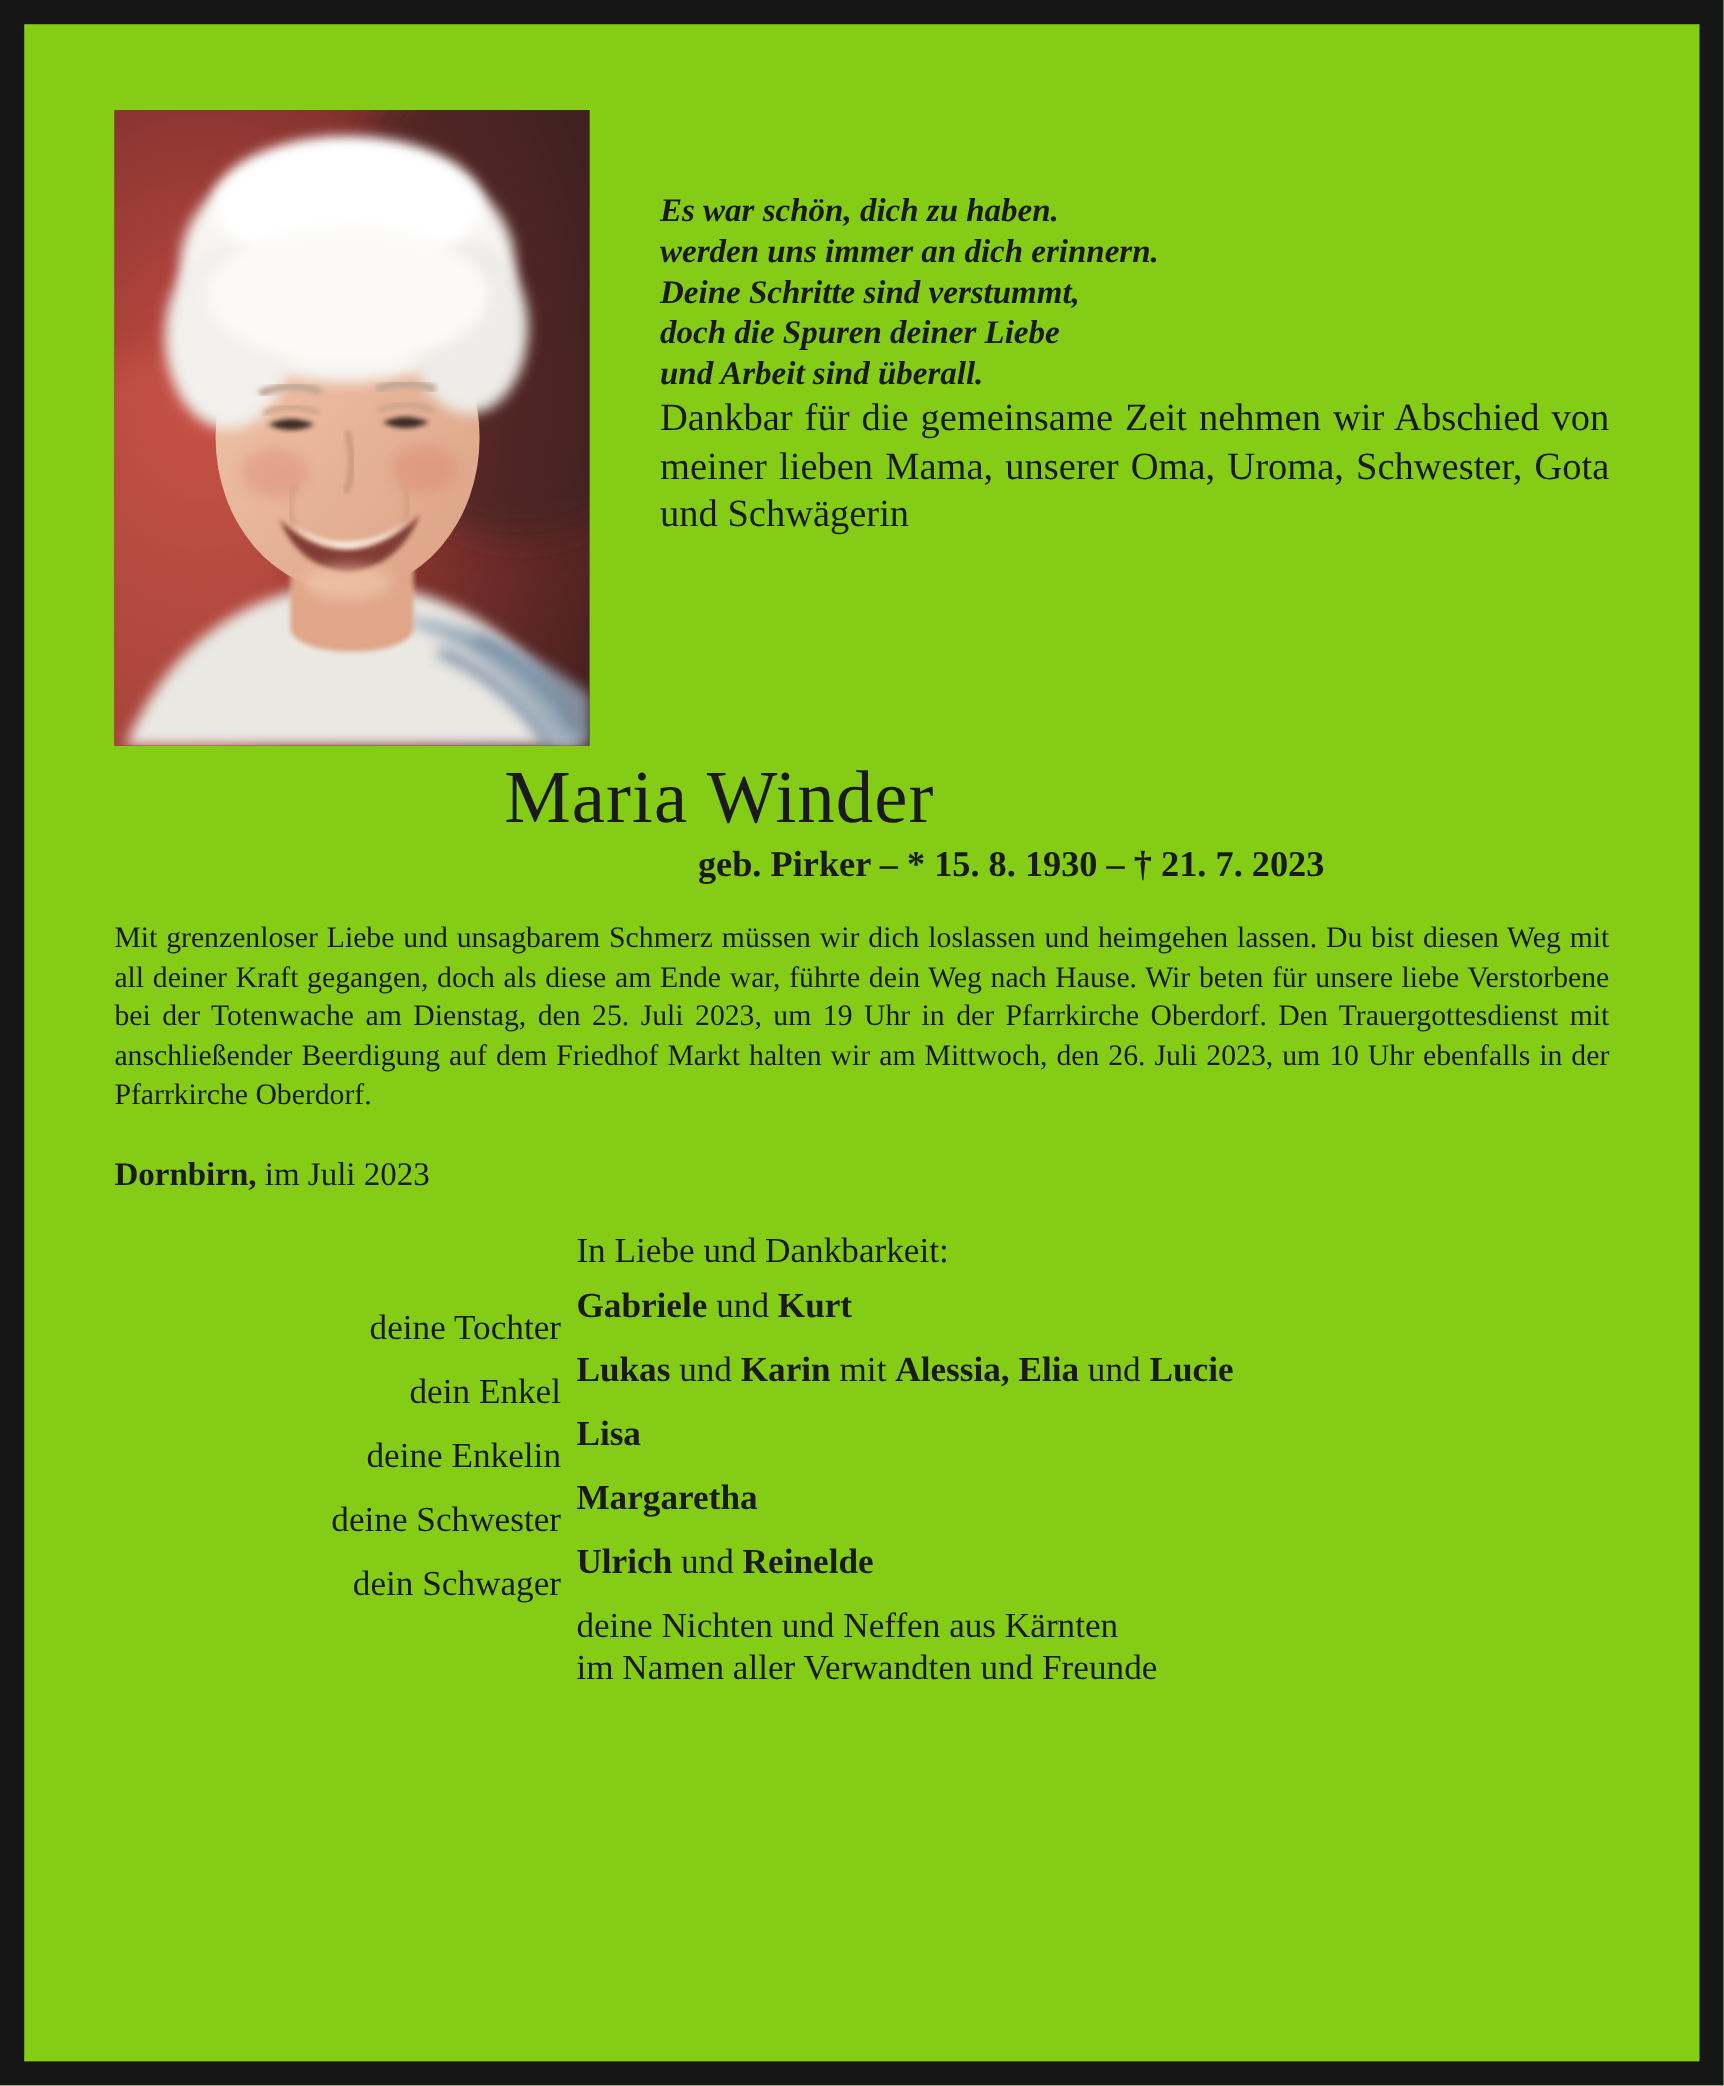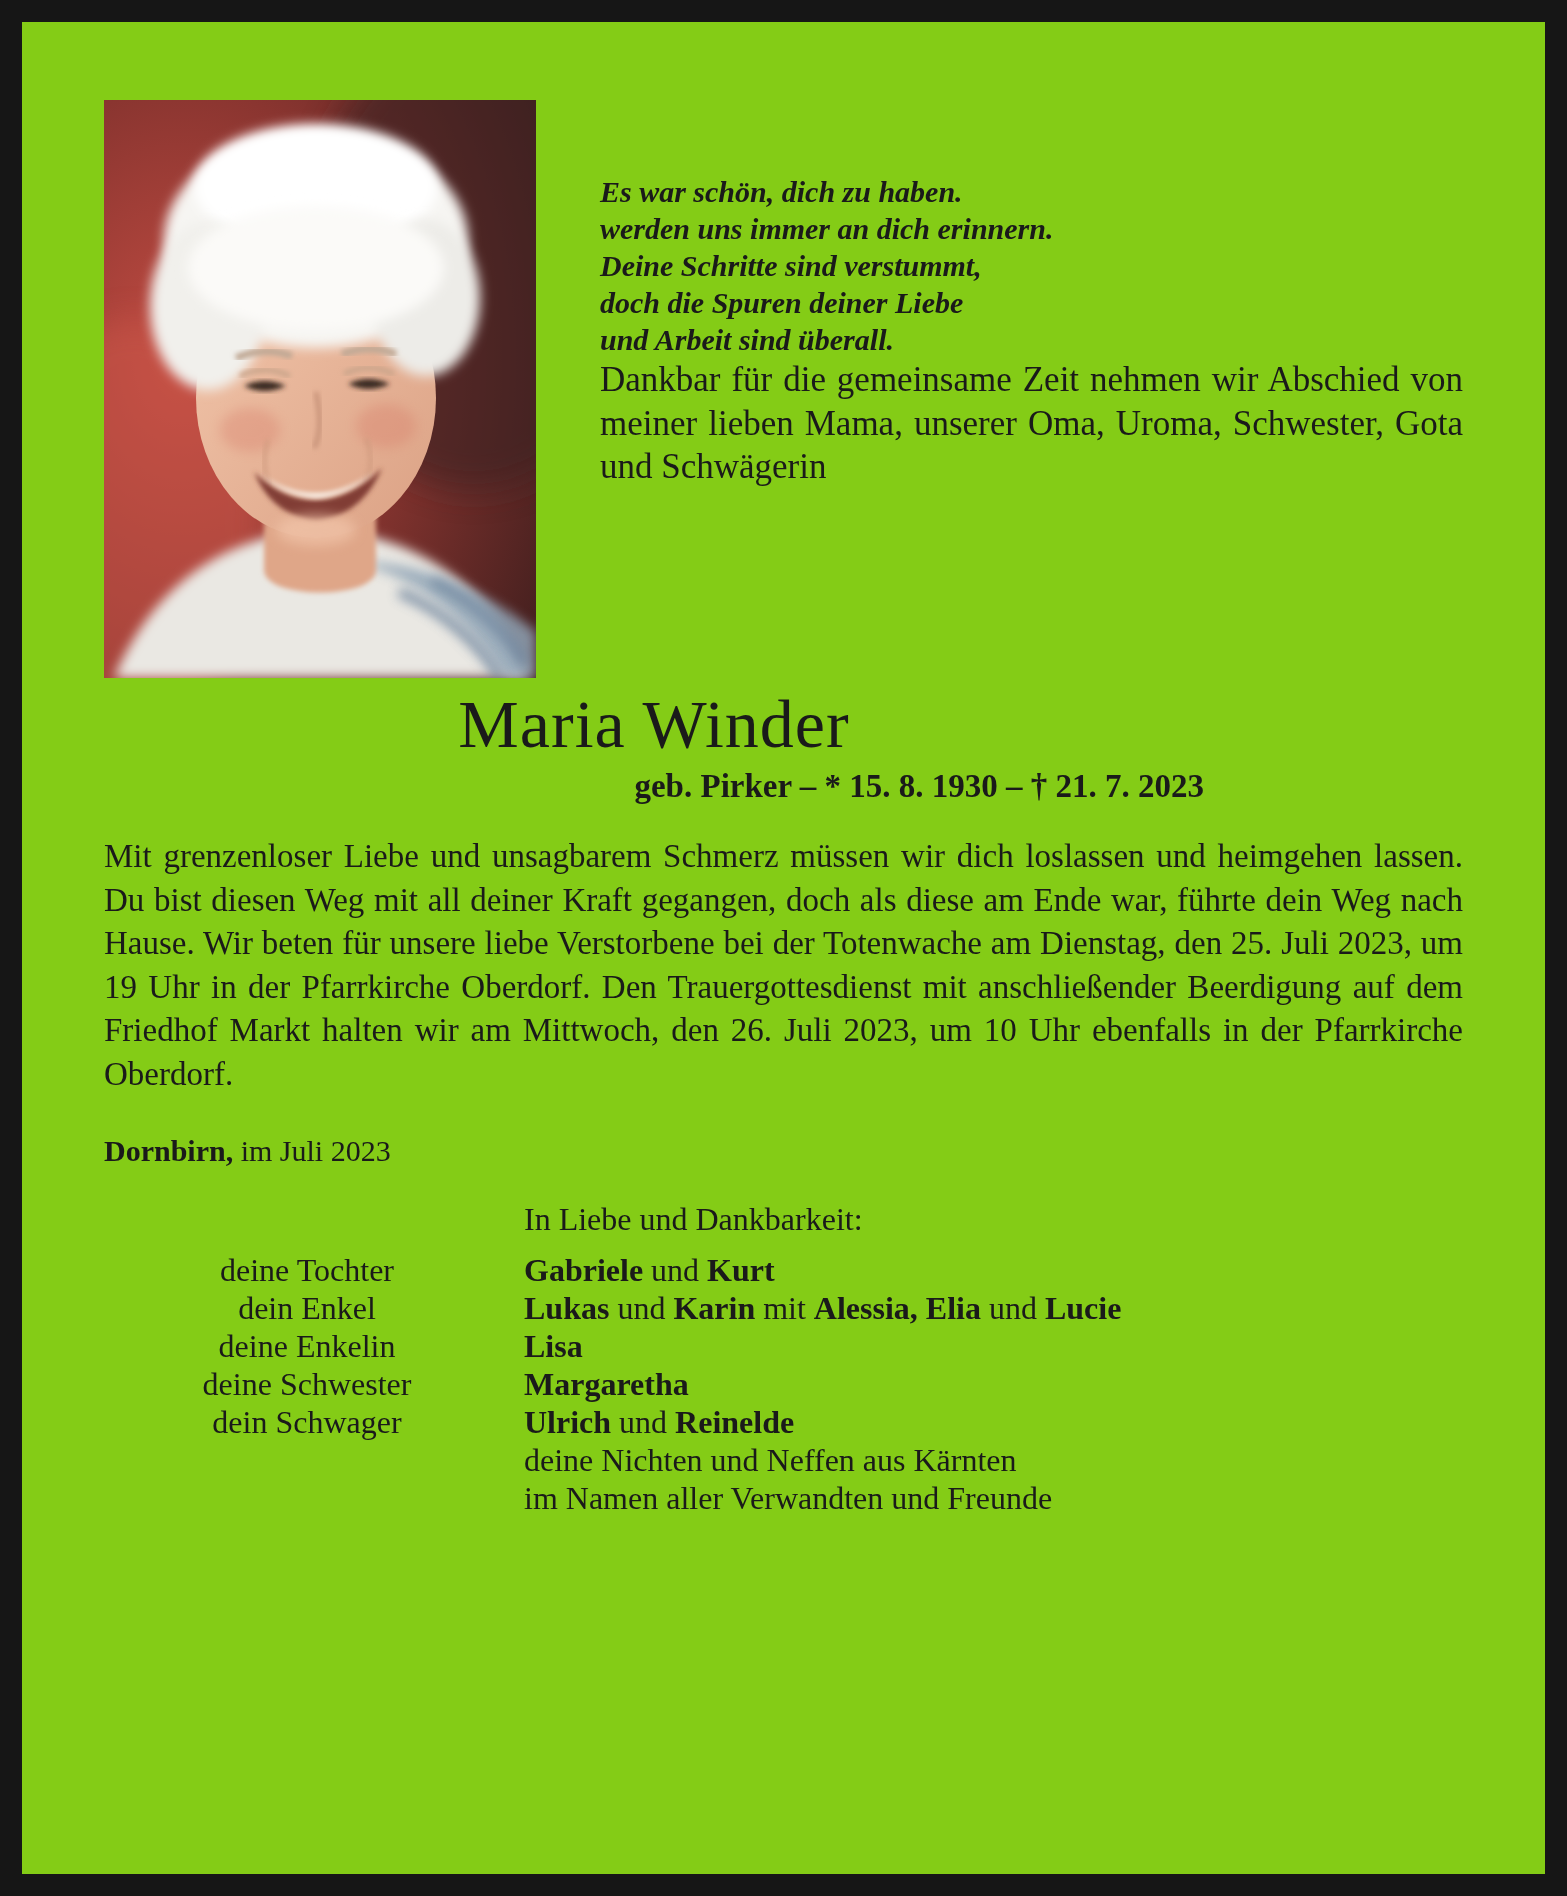"Mit grenzenloser Liebe und unsagbarem" .body-text { font-size: 33px -> 27px }
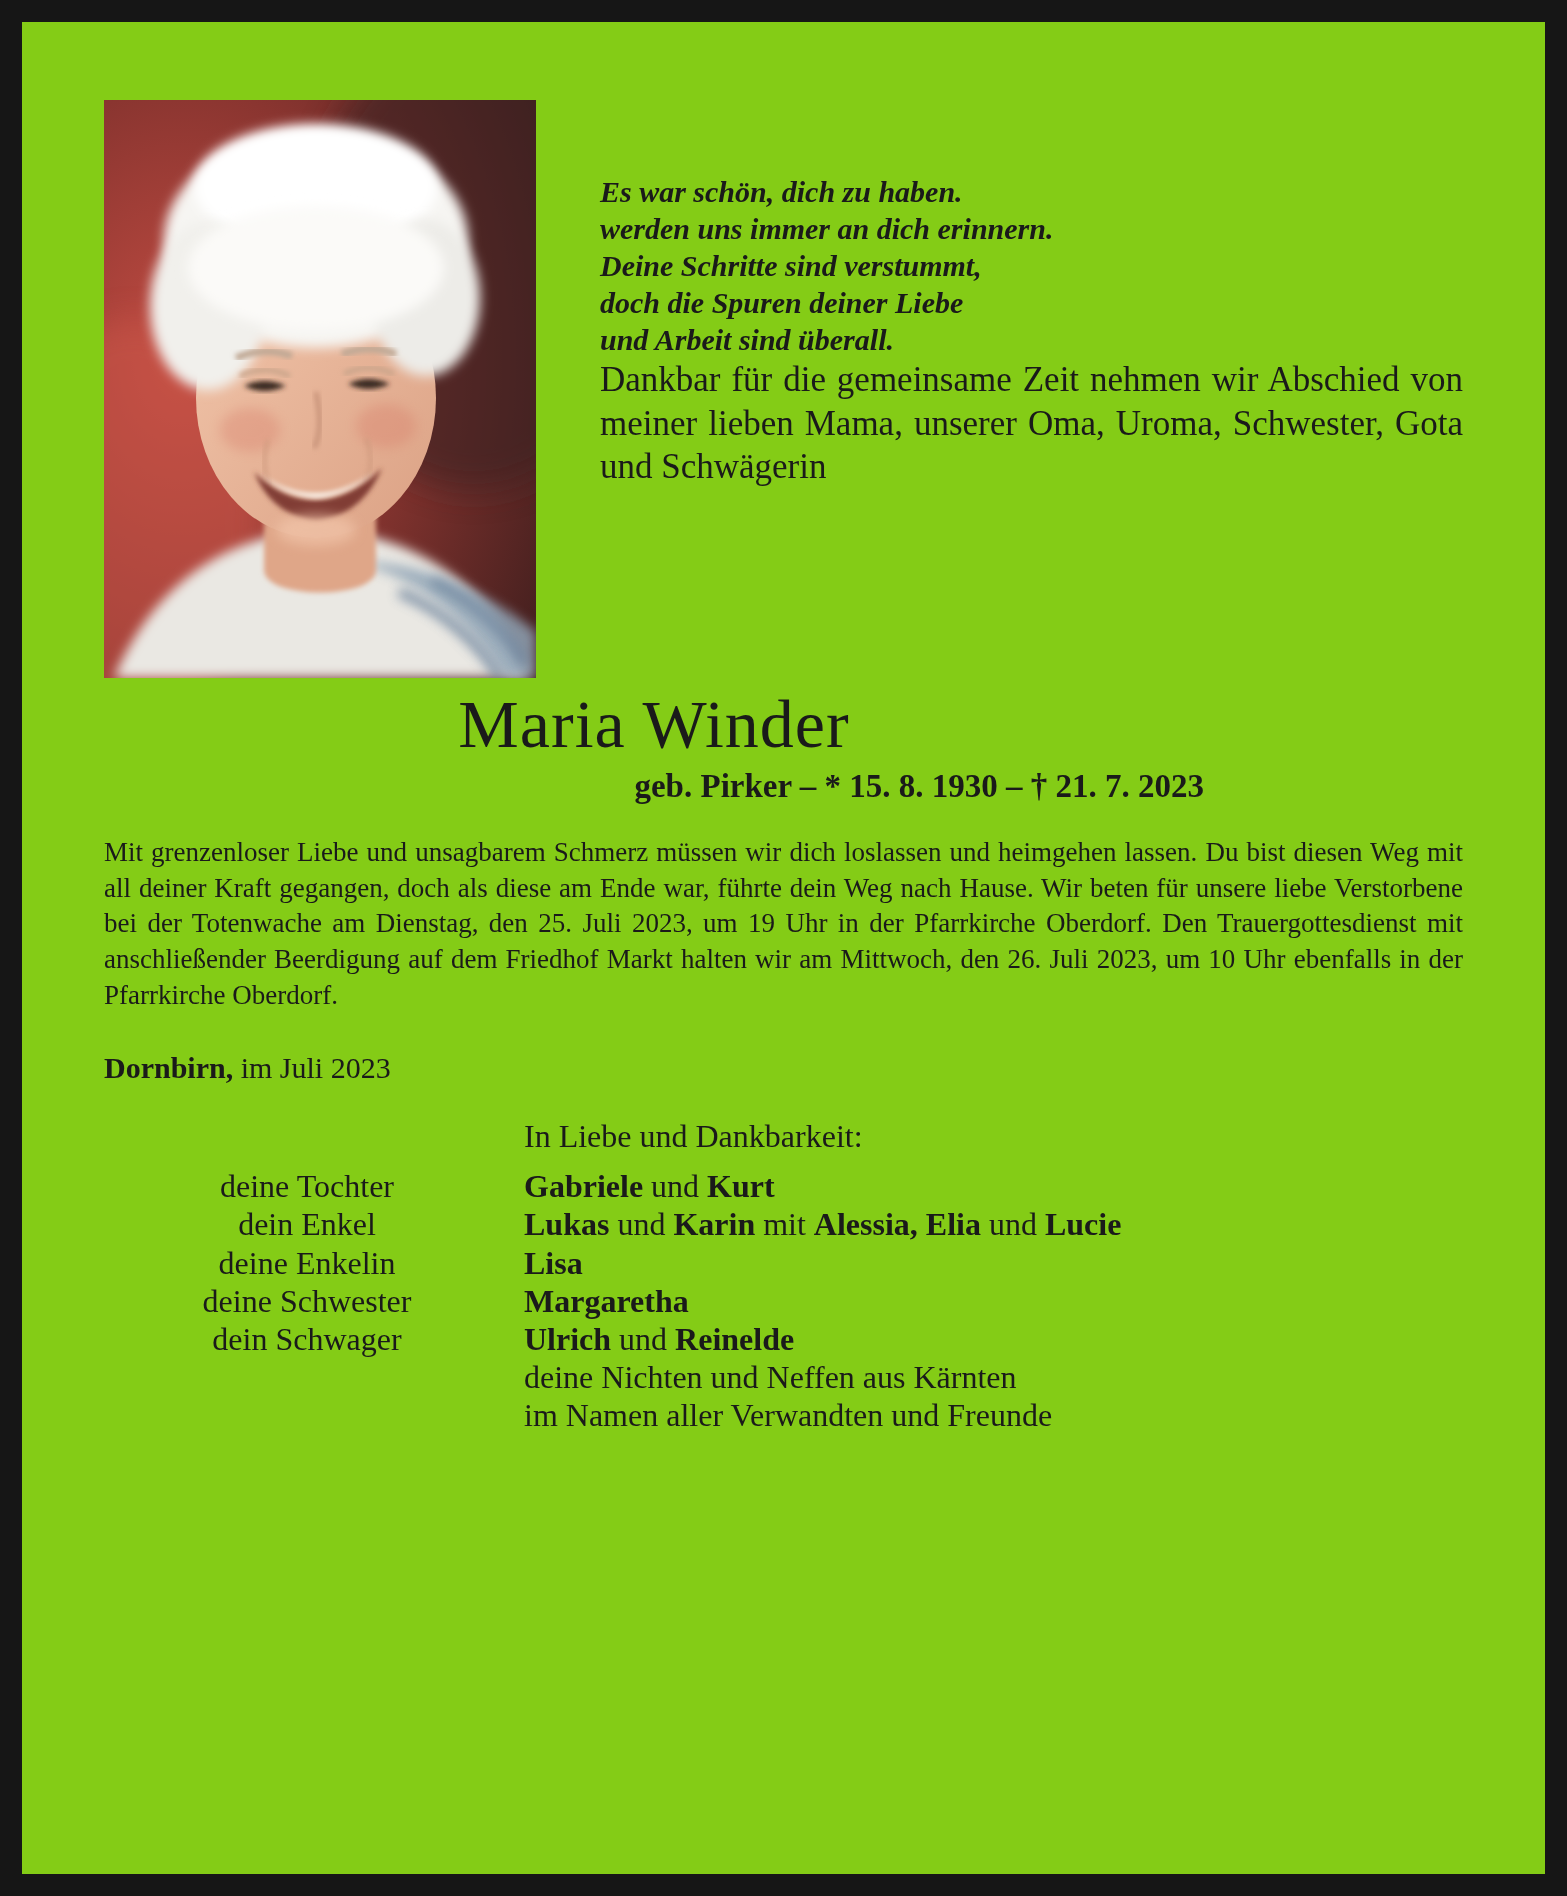"deine Tochter" .fam-label { margin-top: none -> 20px; text-align: center -> right }
